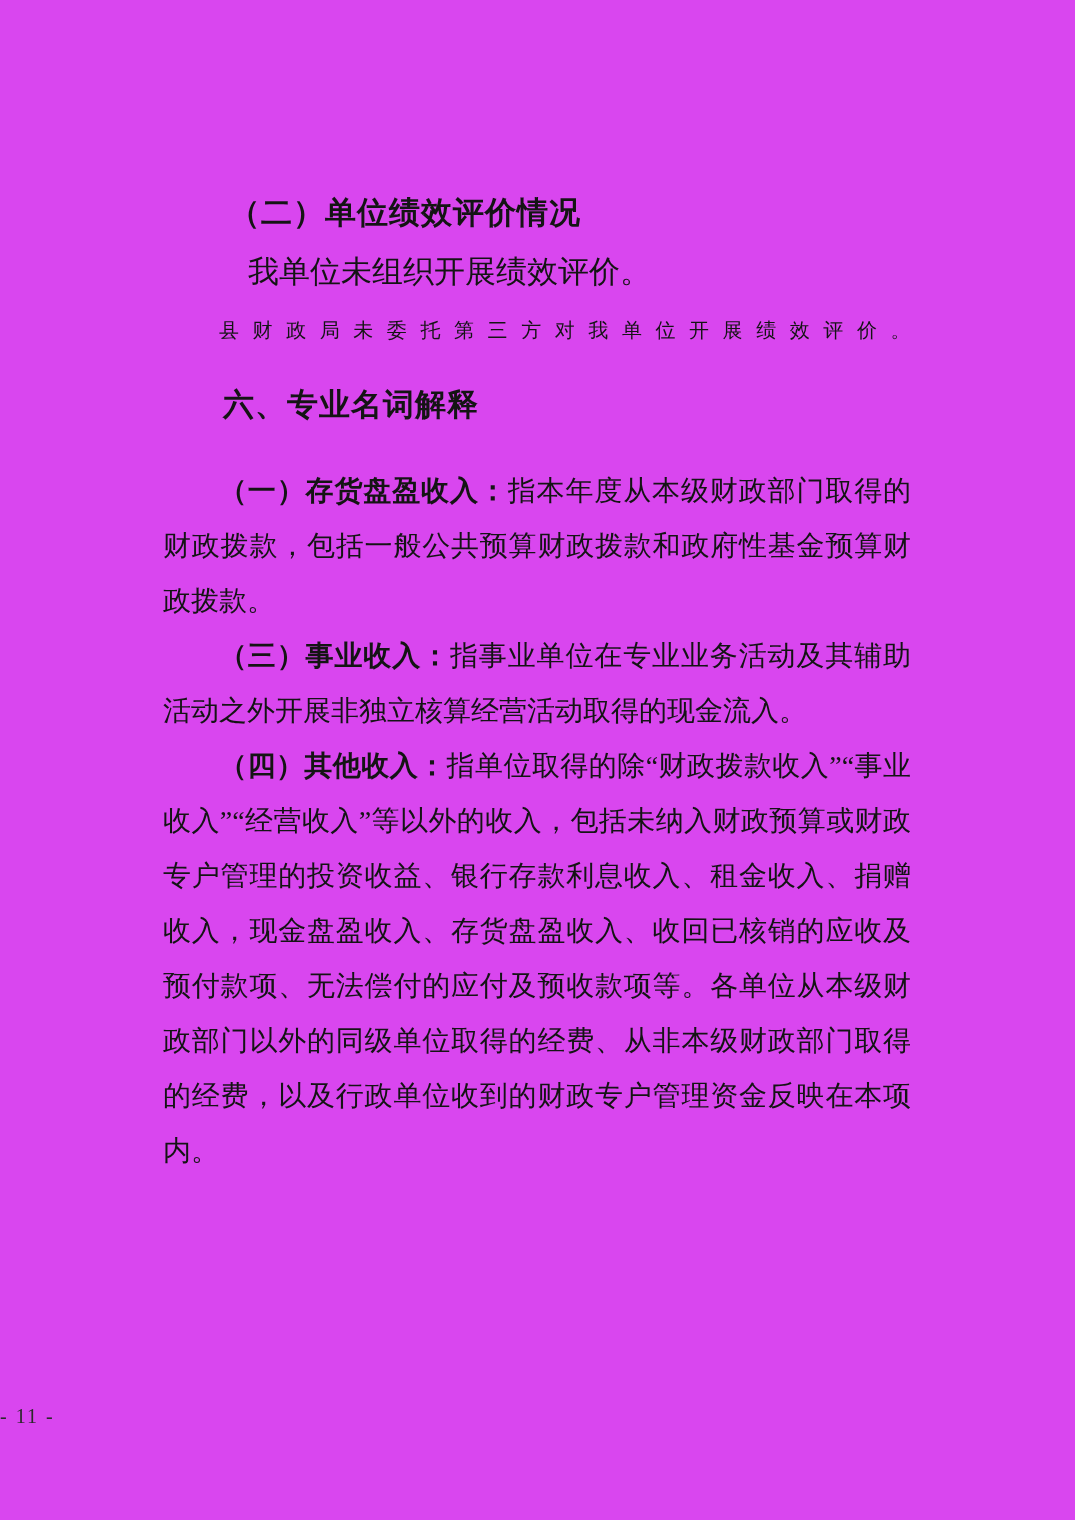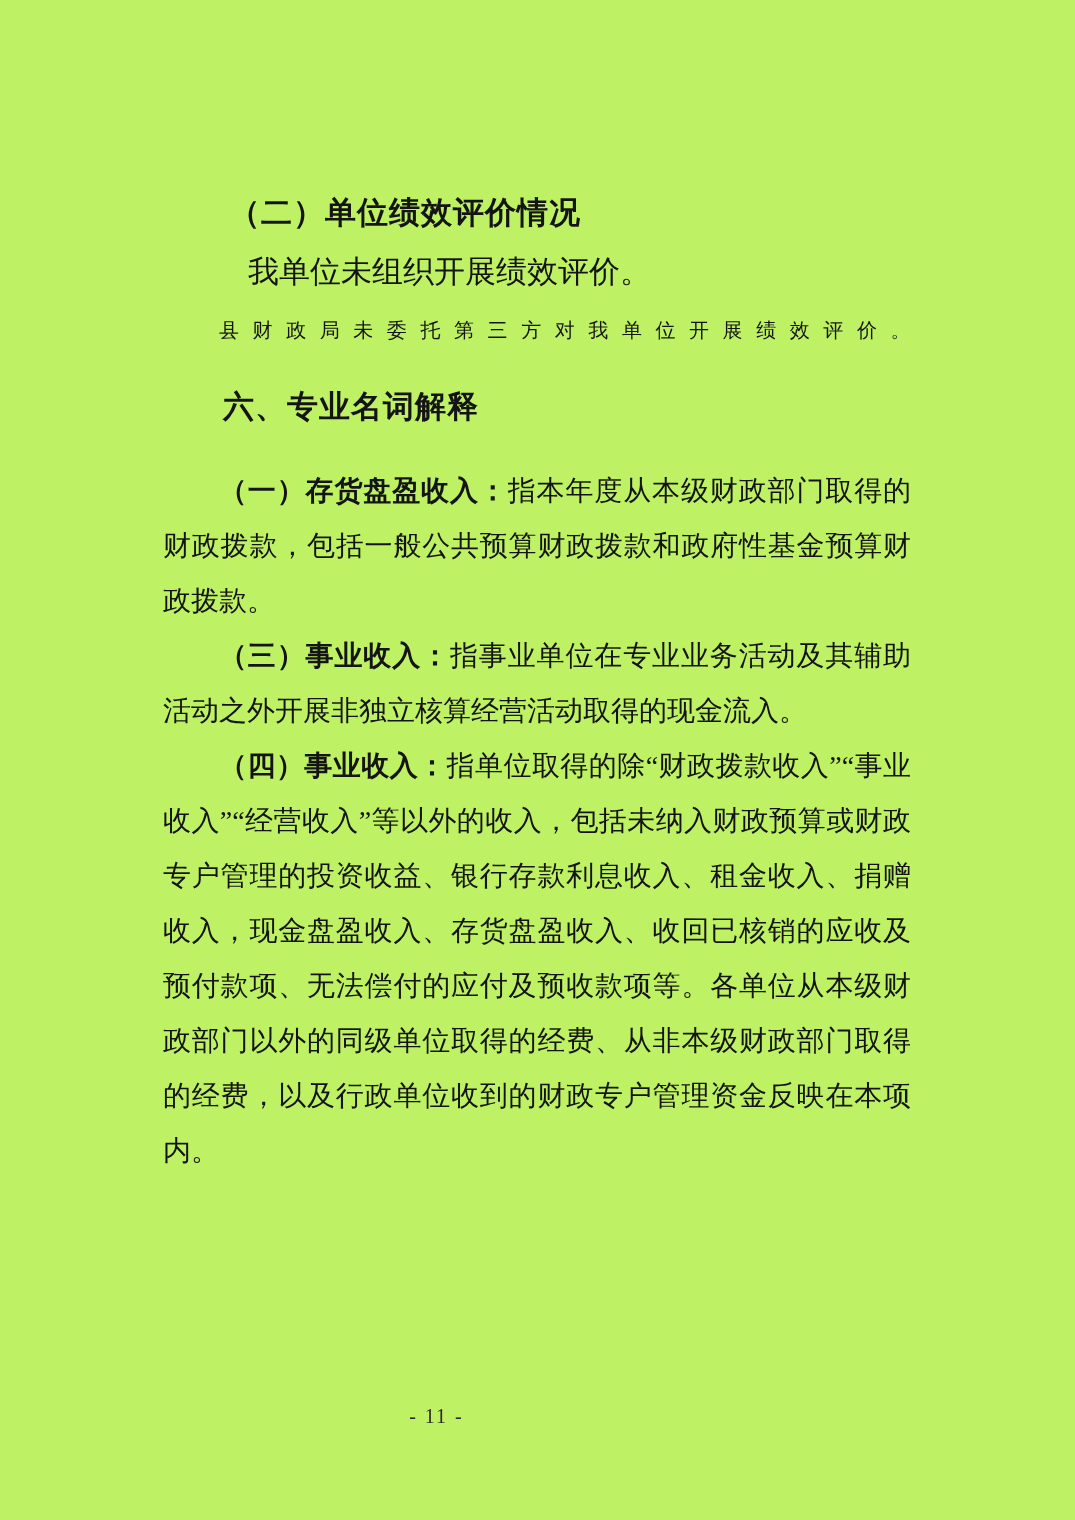"（二）单位绩效评价情况" .page { background: #bef264 -> #d946ef }
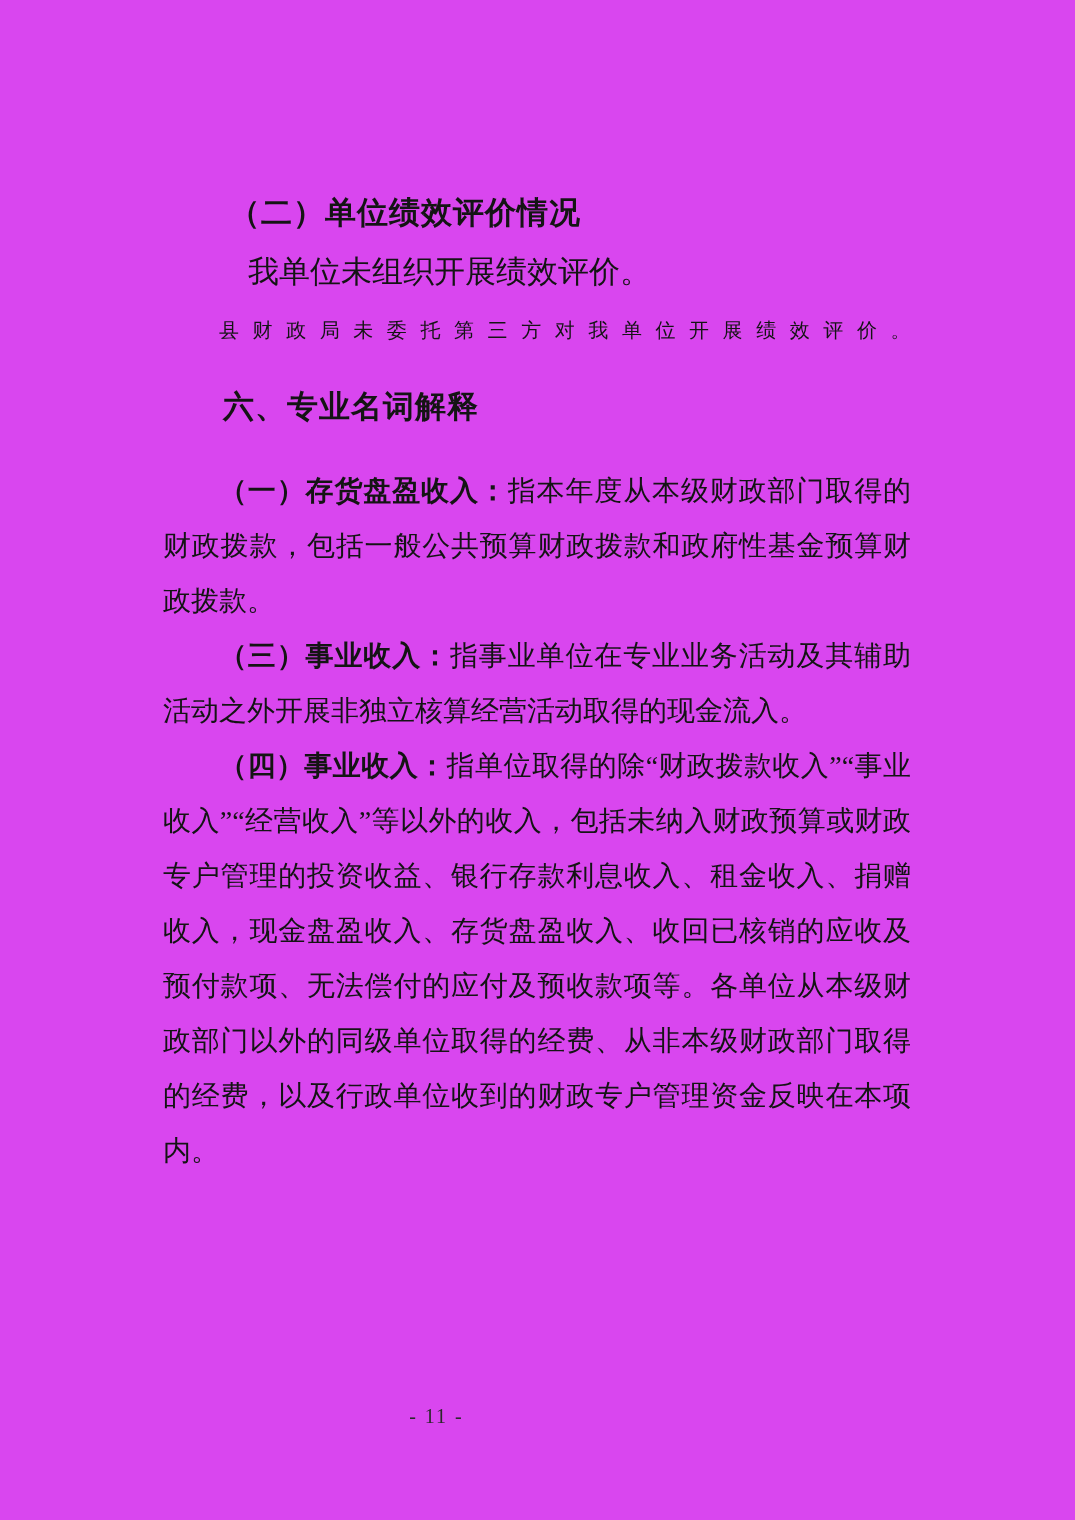"六、专业名词解释" .main-heading { font-family: Liberation Serif, serif -> Liberation Mono, monospace }
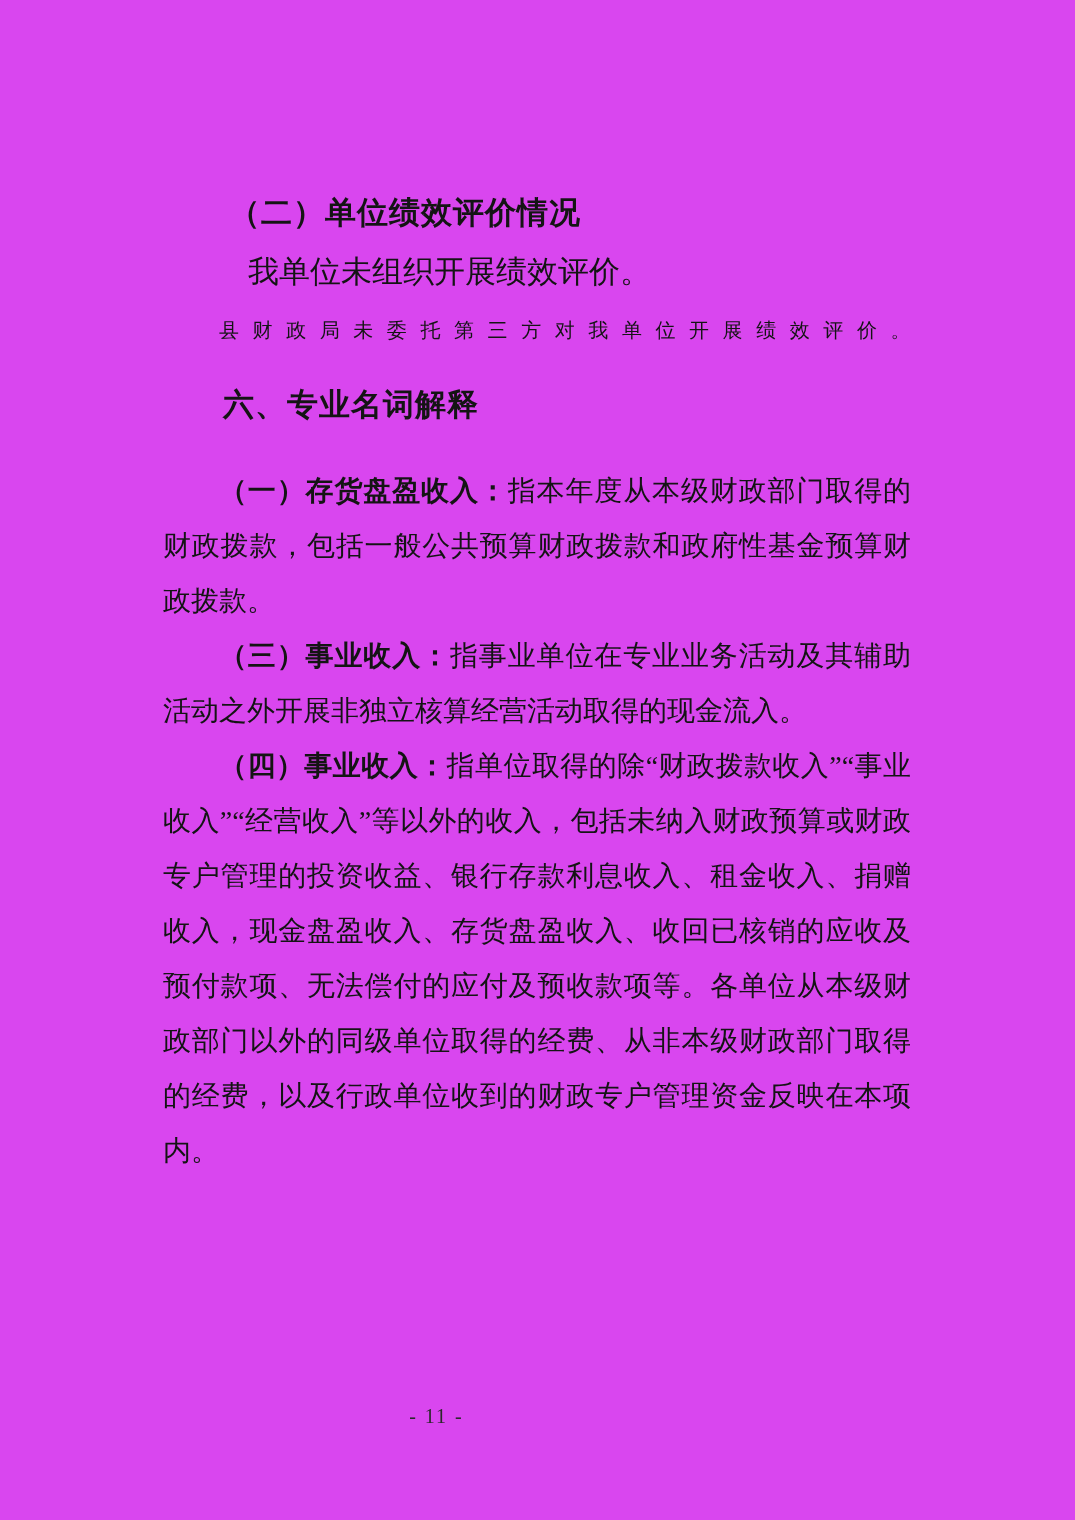"（四）事业收入：" span.term { text: 事业 -> 其他 }
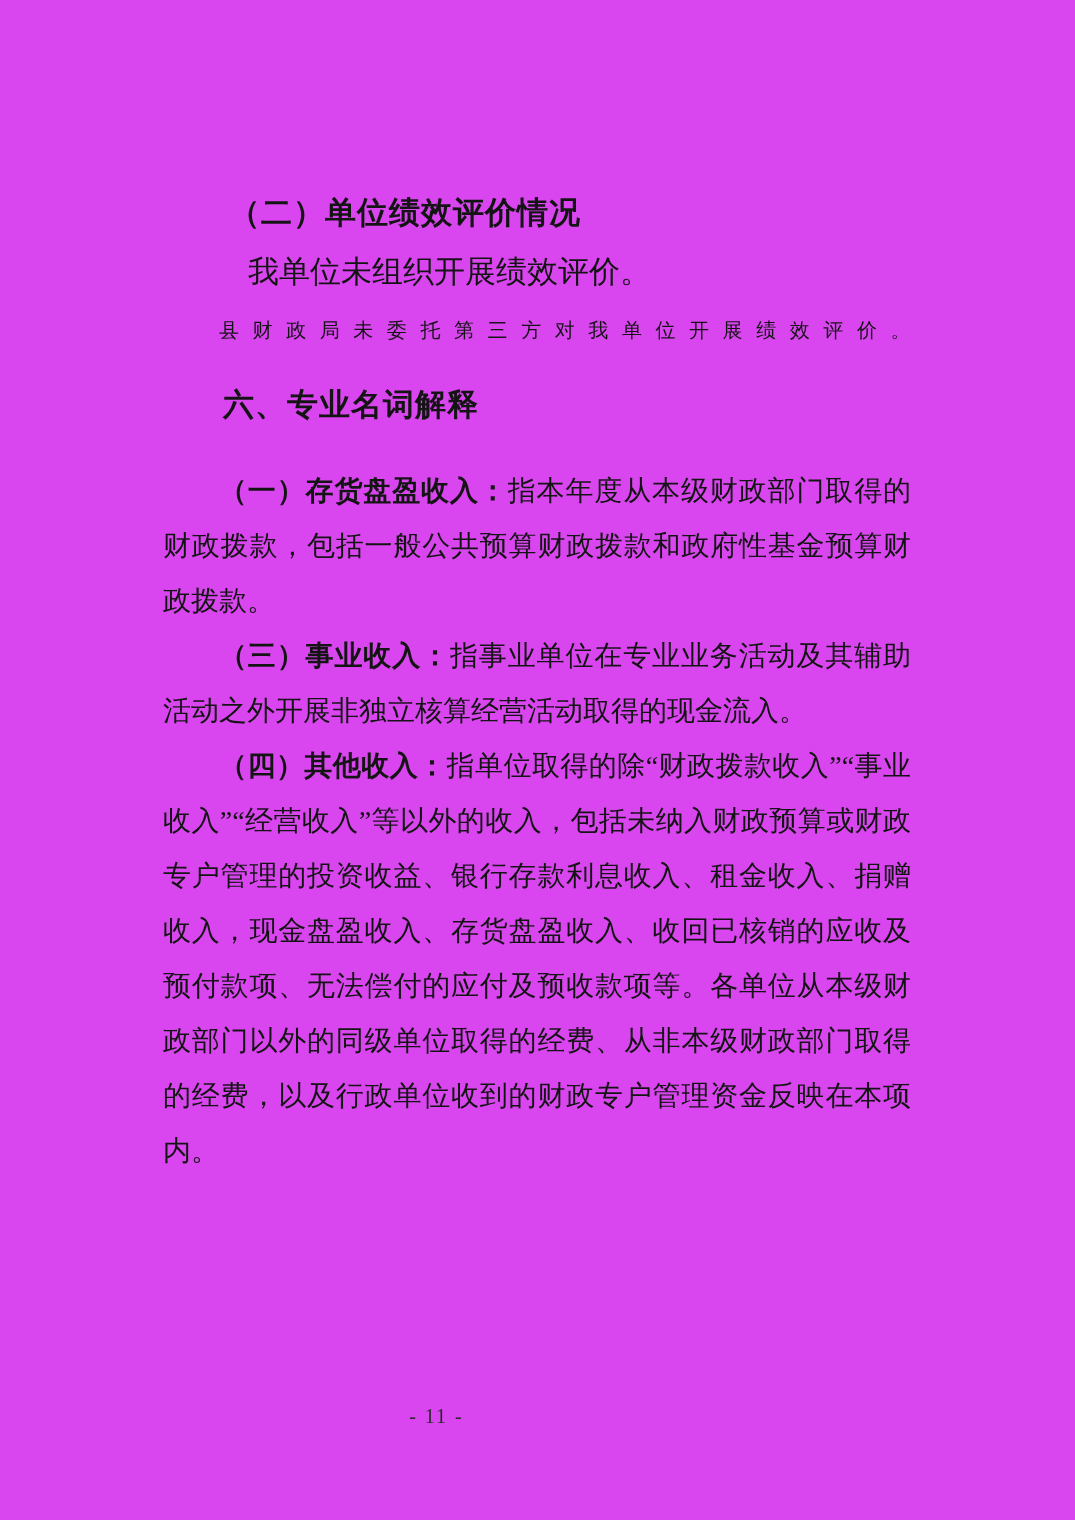"- 11 -" .footer { text-align: center -> left }
